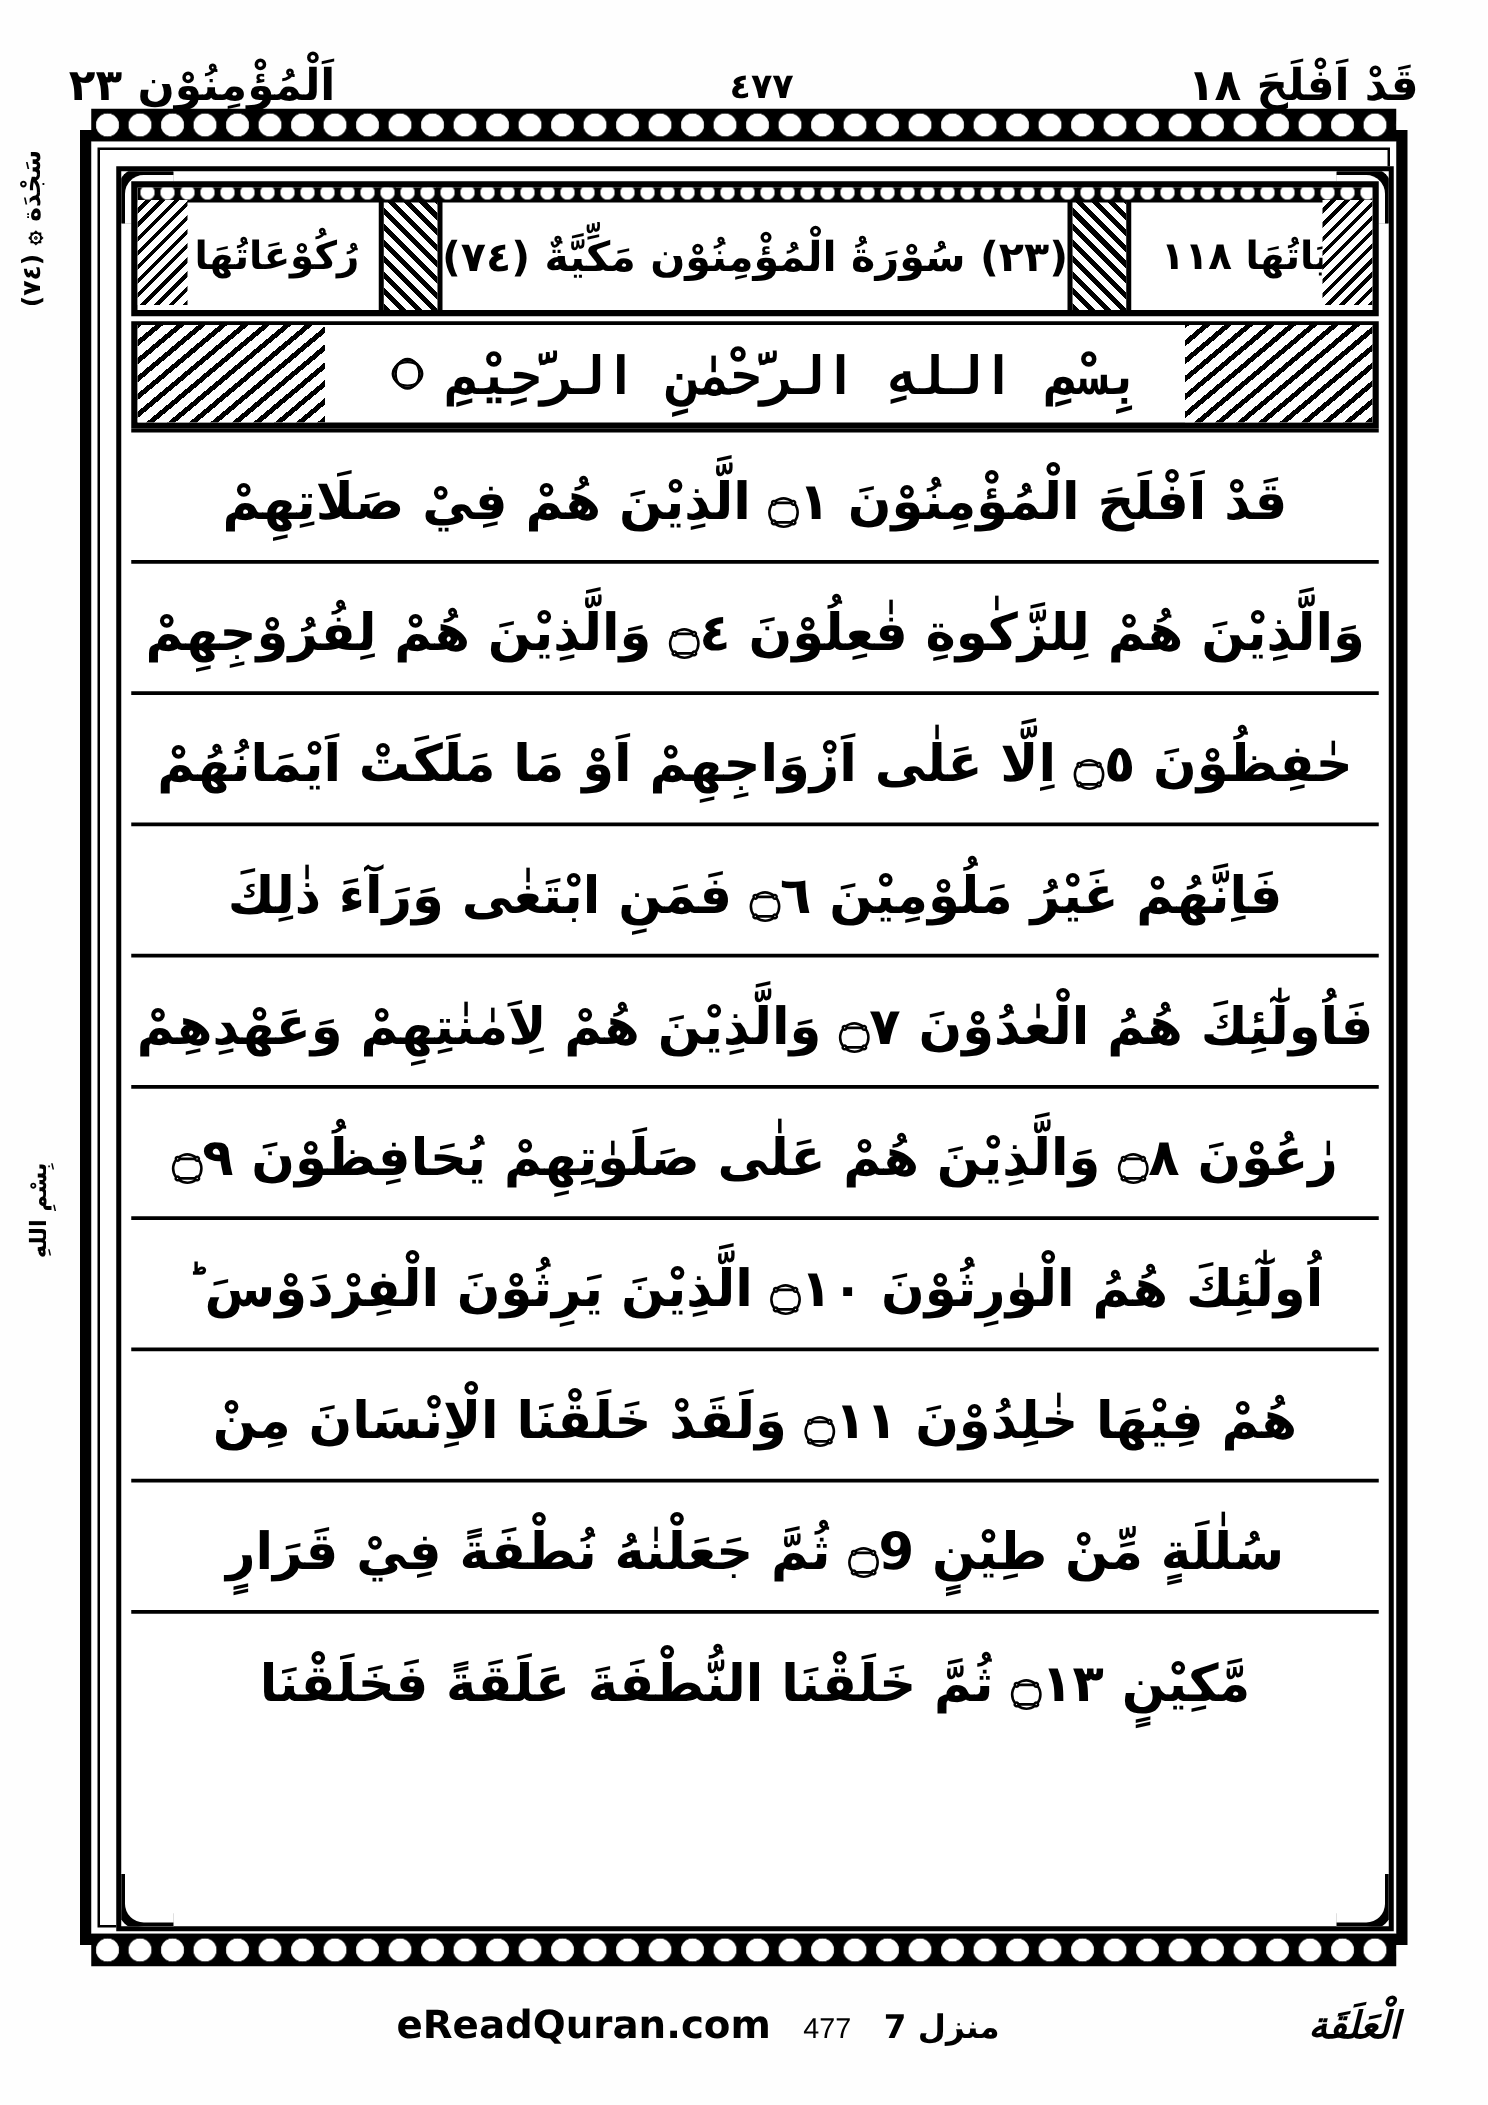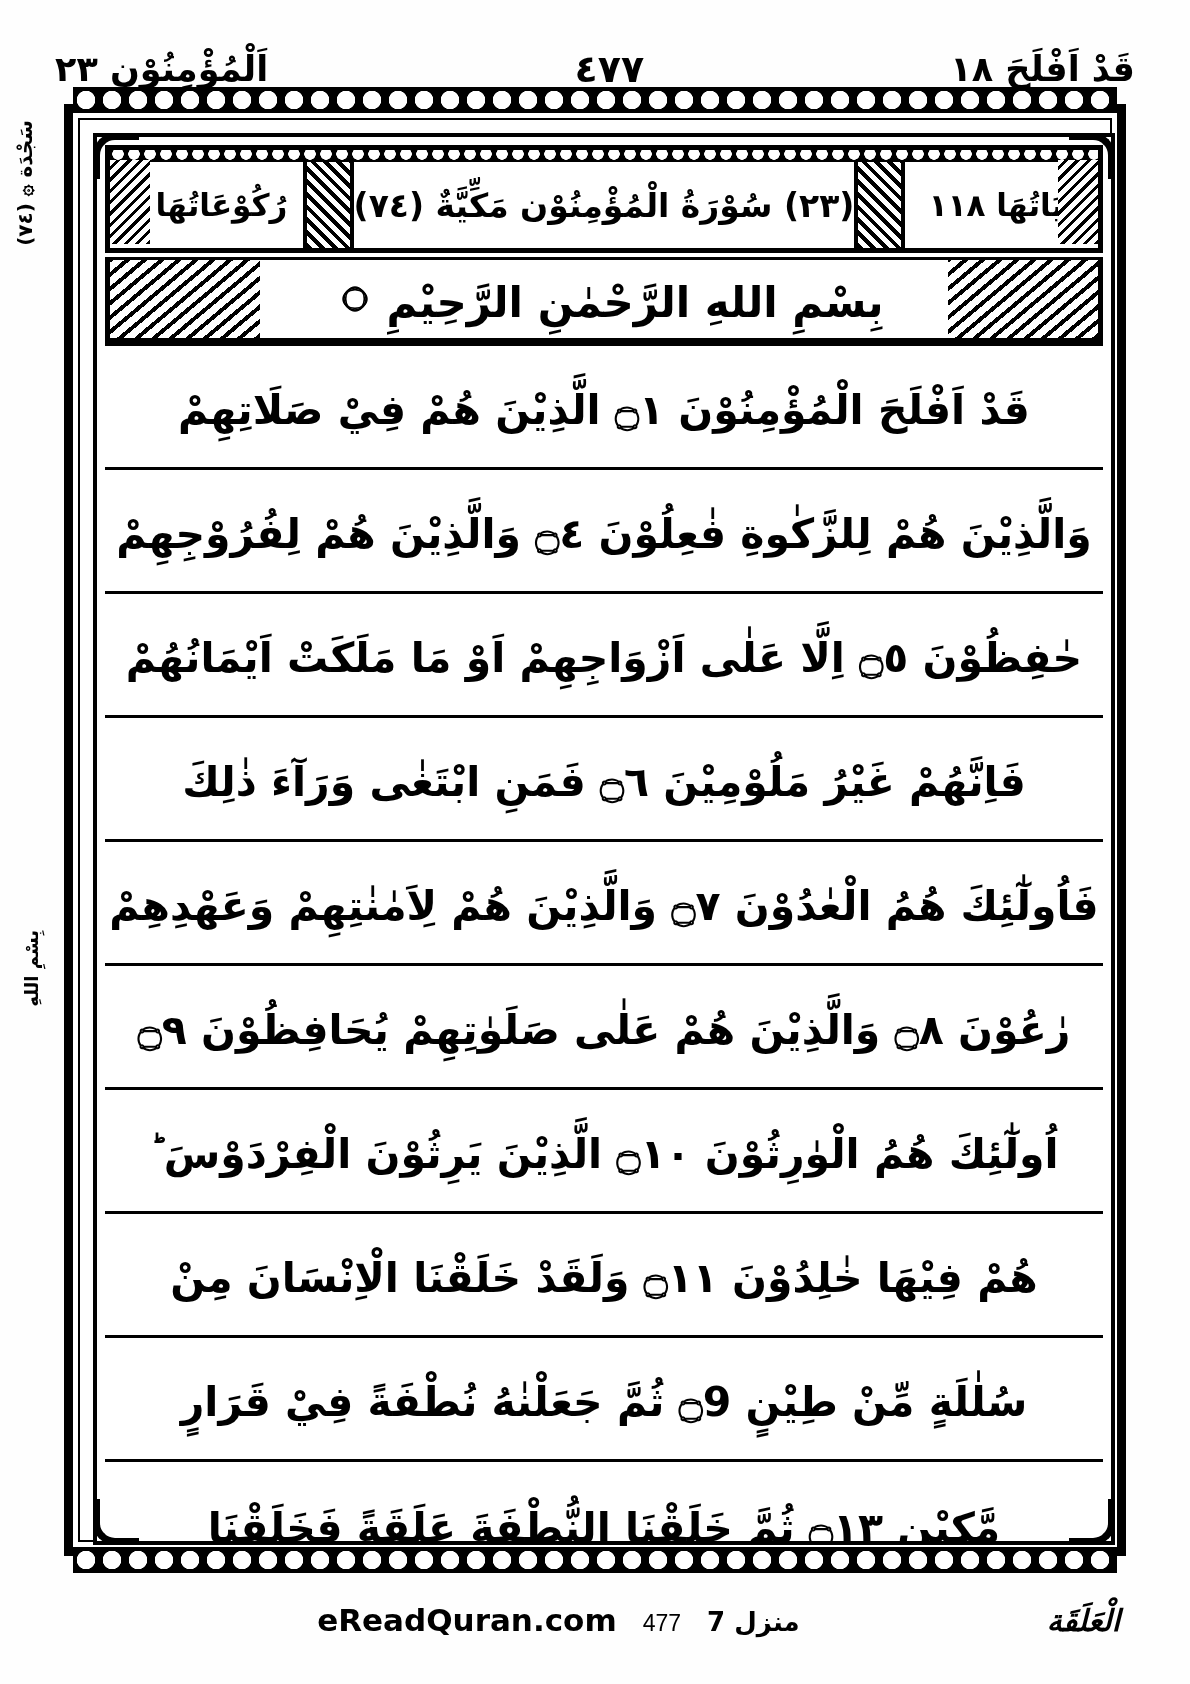"٤٧٧" .rh-page { font-size: 38px -> 28px }
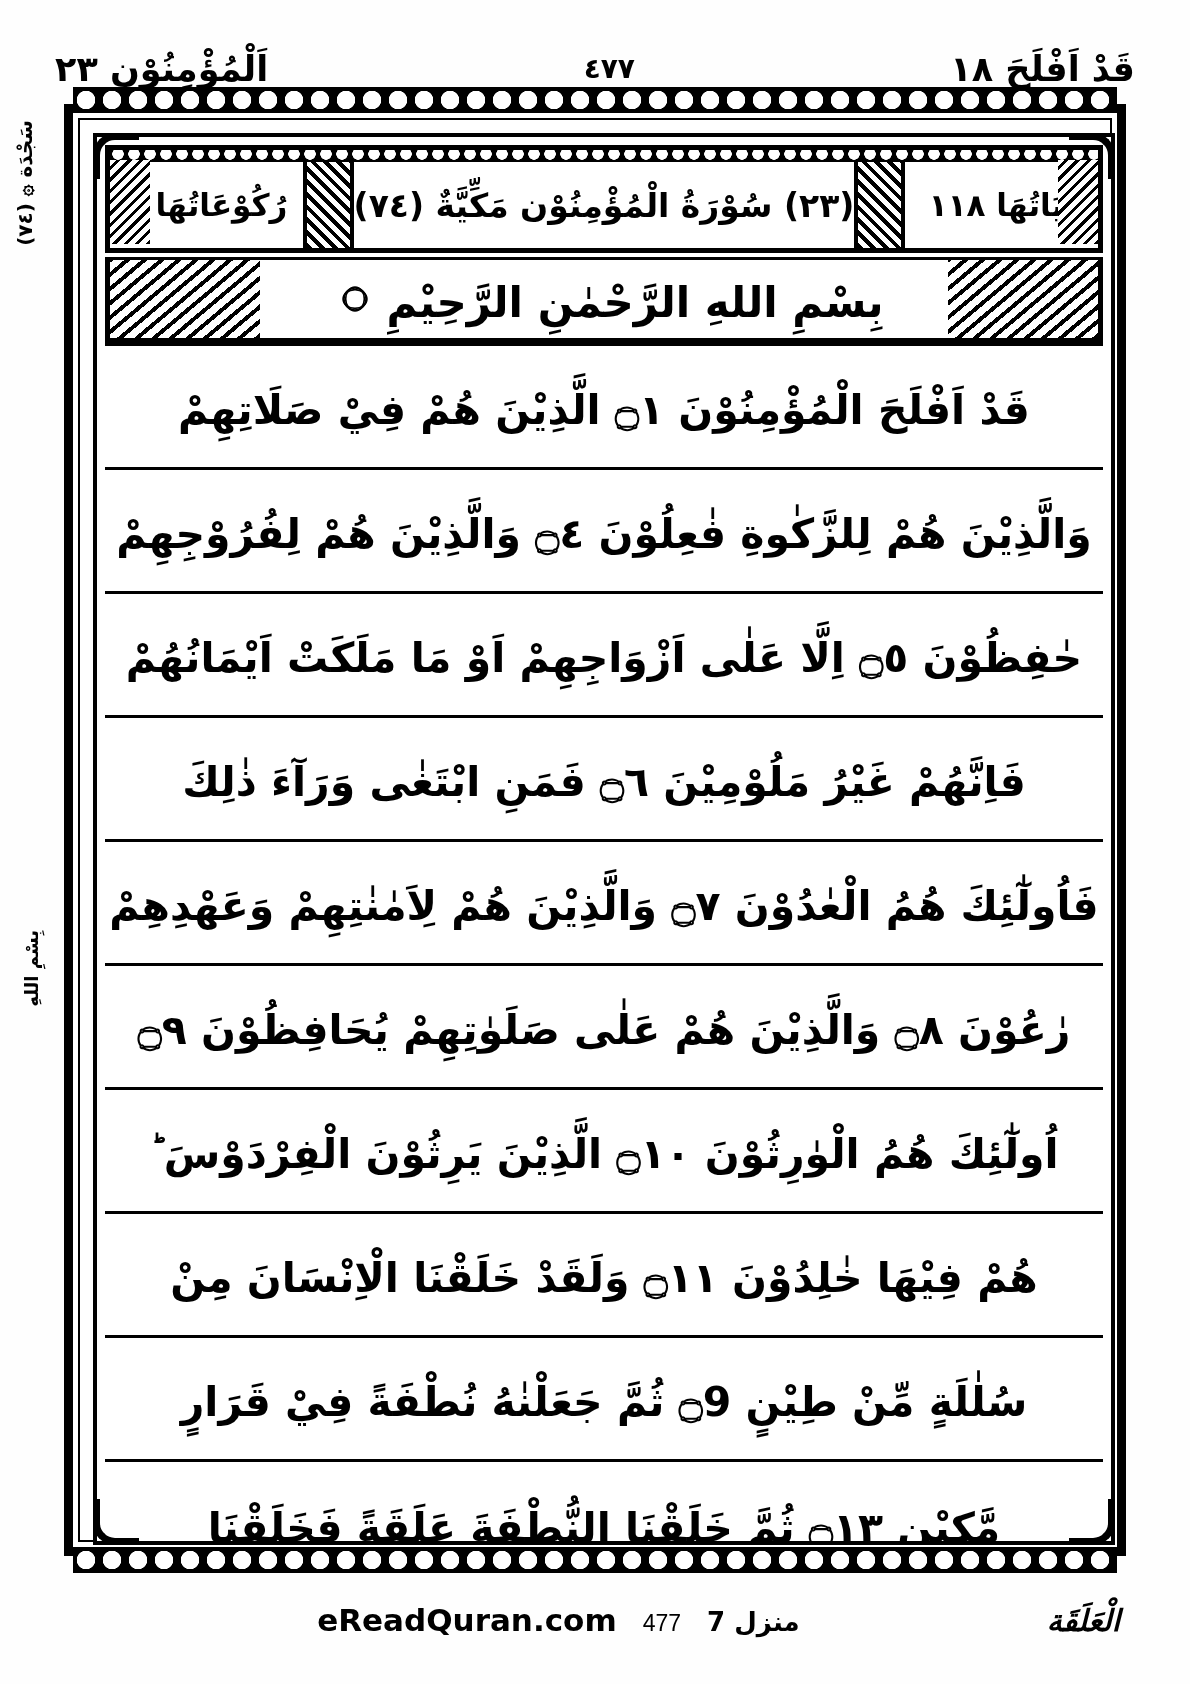"بِسْمِ اللهِ الرَّحْمٰنِ الرَّحِيْمِ" .bismillah-row { font-family: none -> Liberation Mono, monospace }
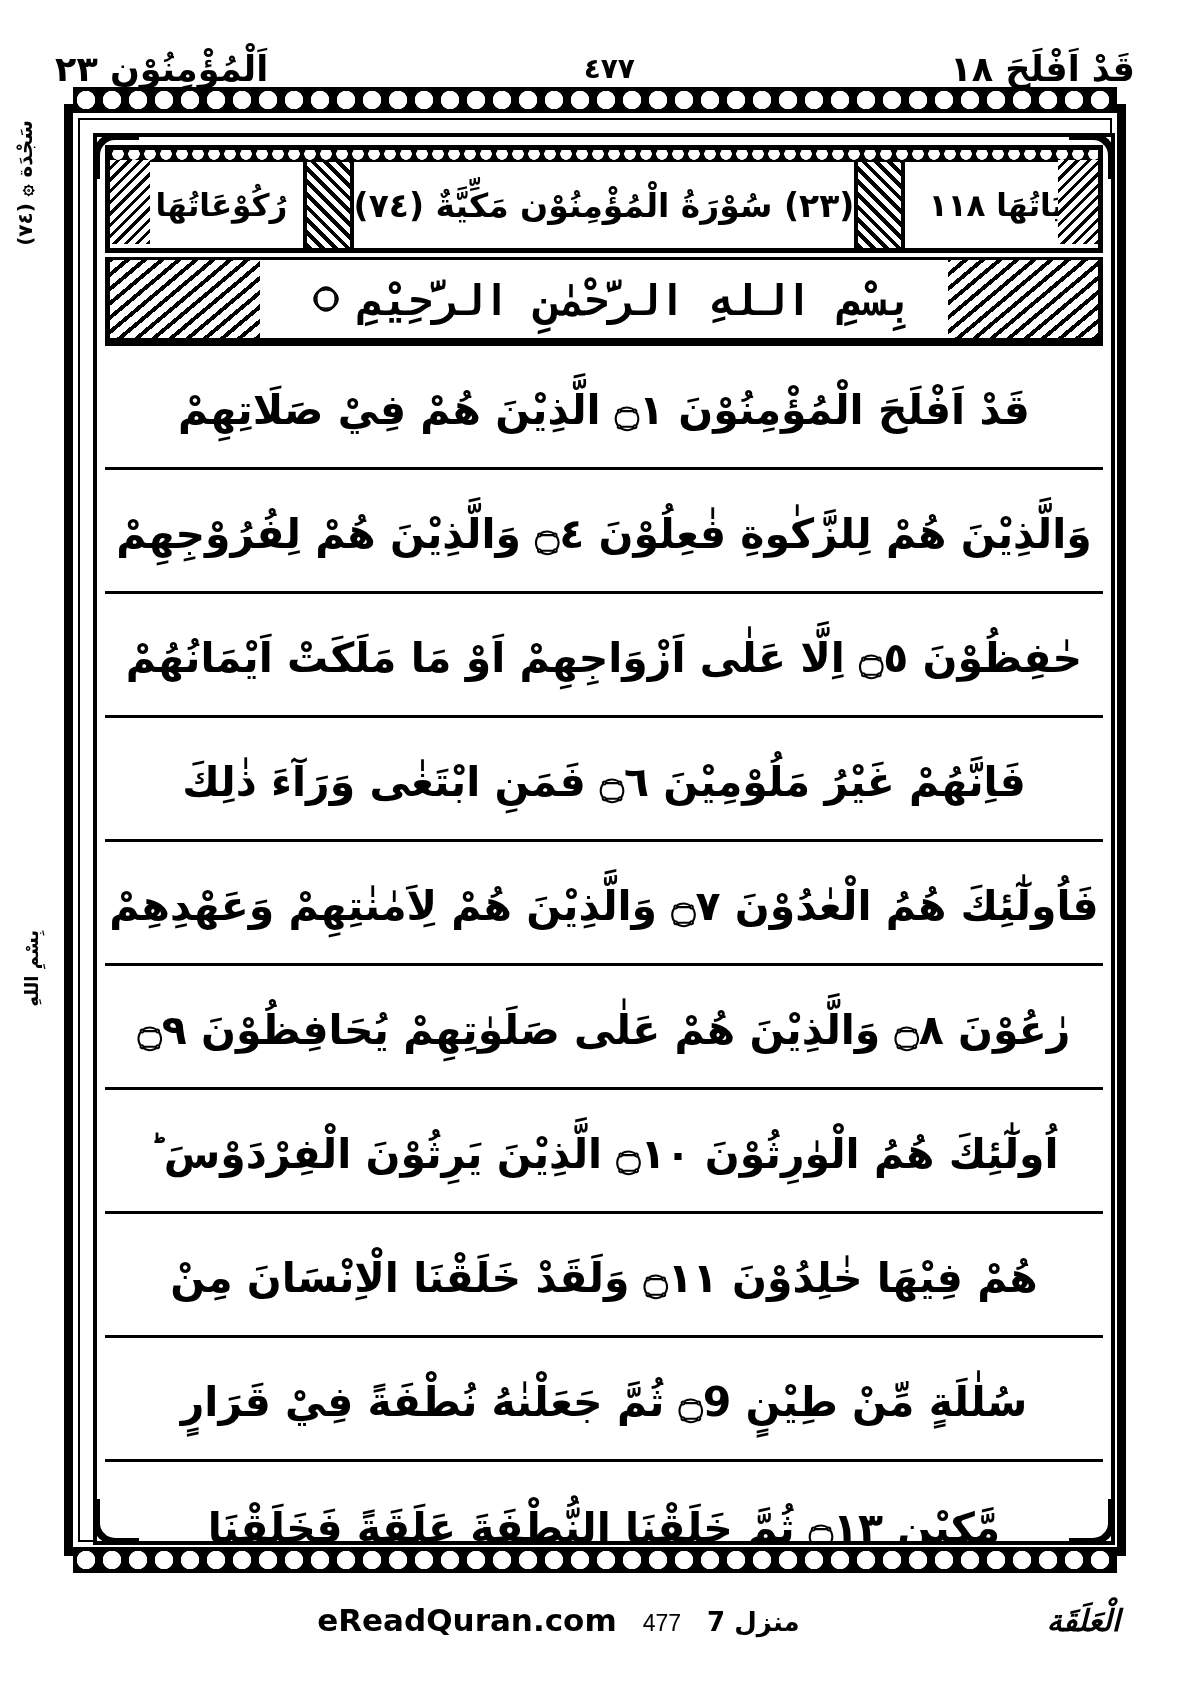"قَدْ اَفْلَحَ الْمُؤْمِنُوْنَ ۝١" .ayah-line { height: 124px -> 105px }
